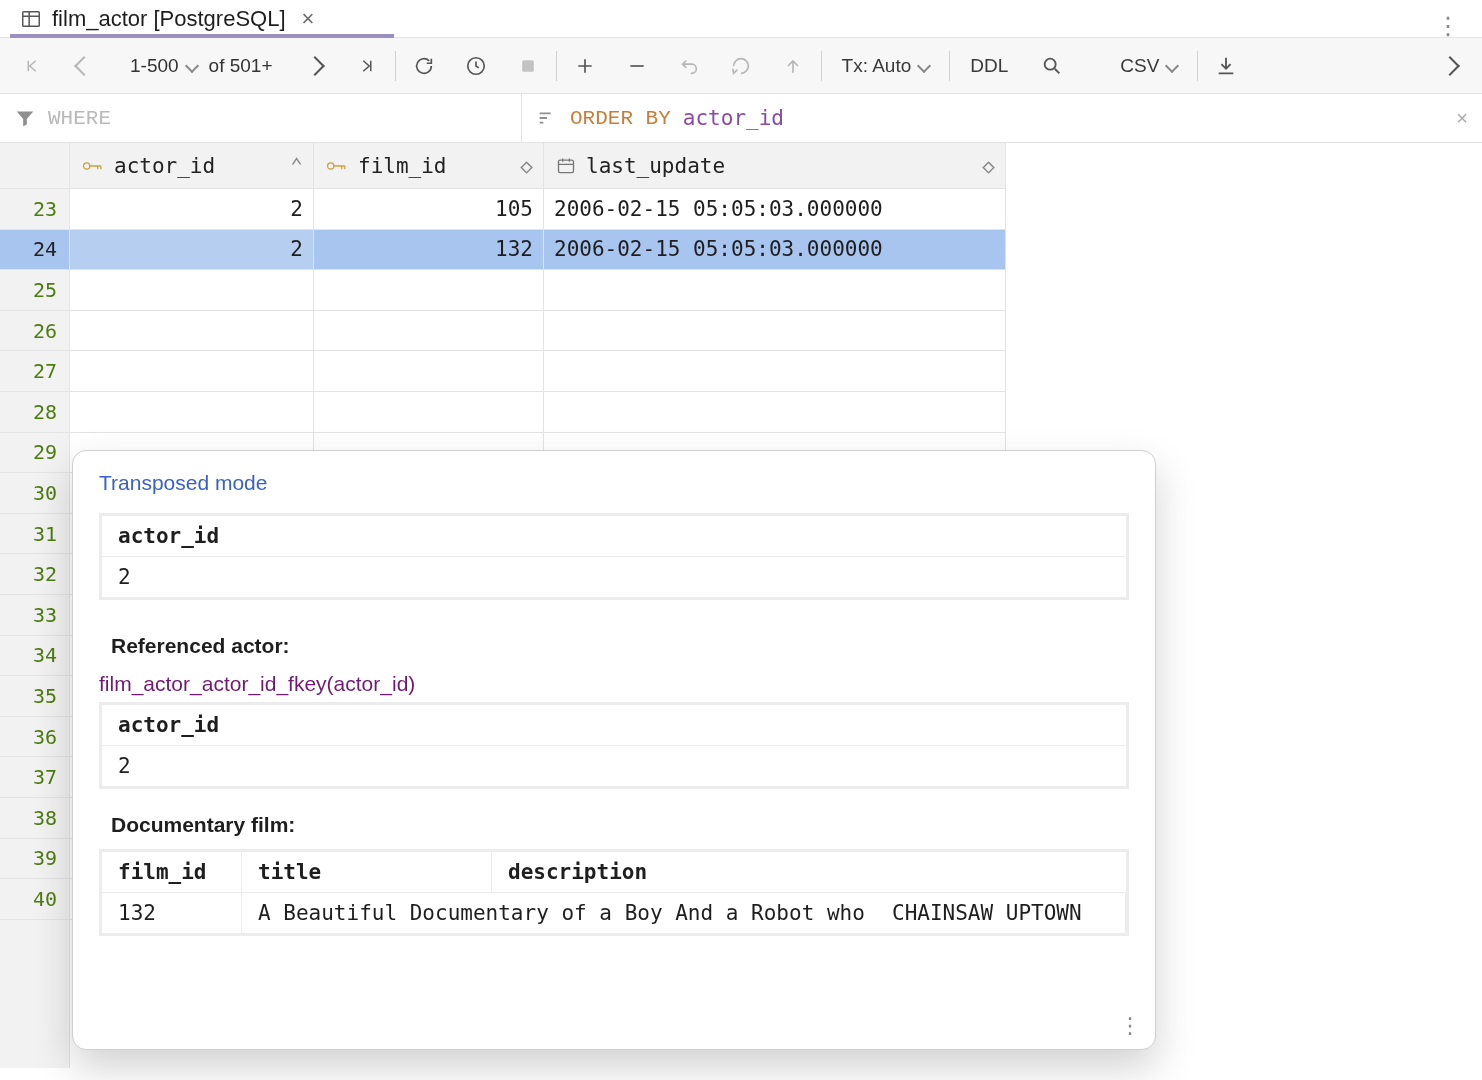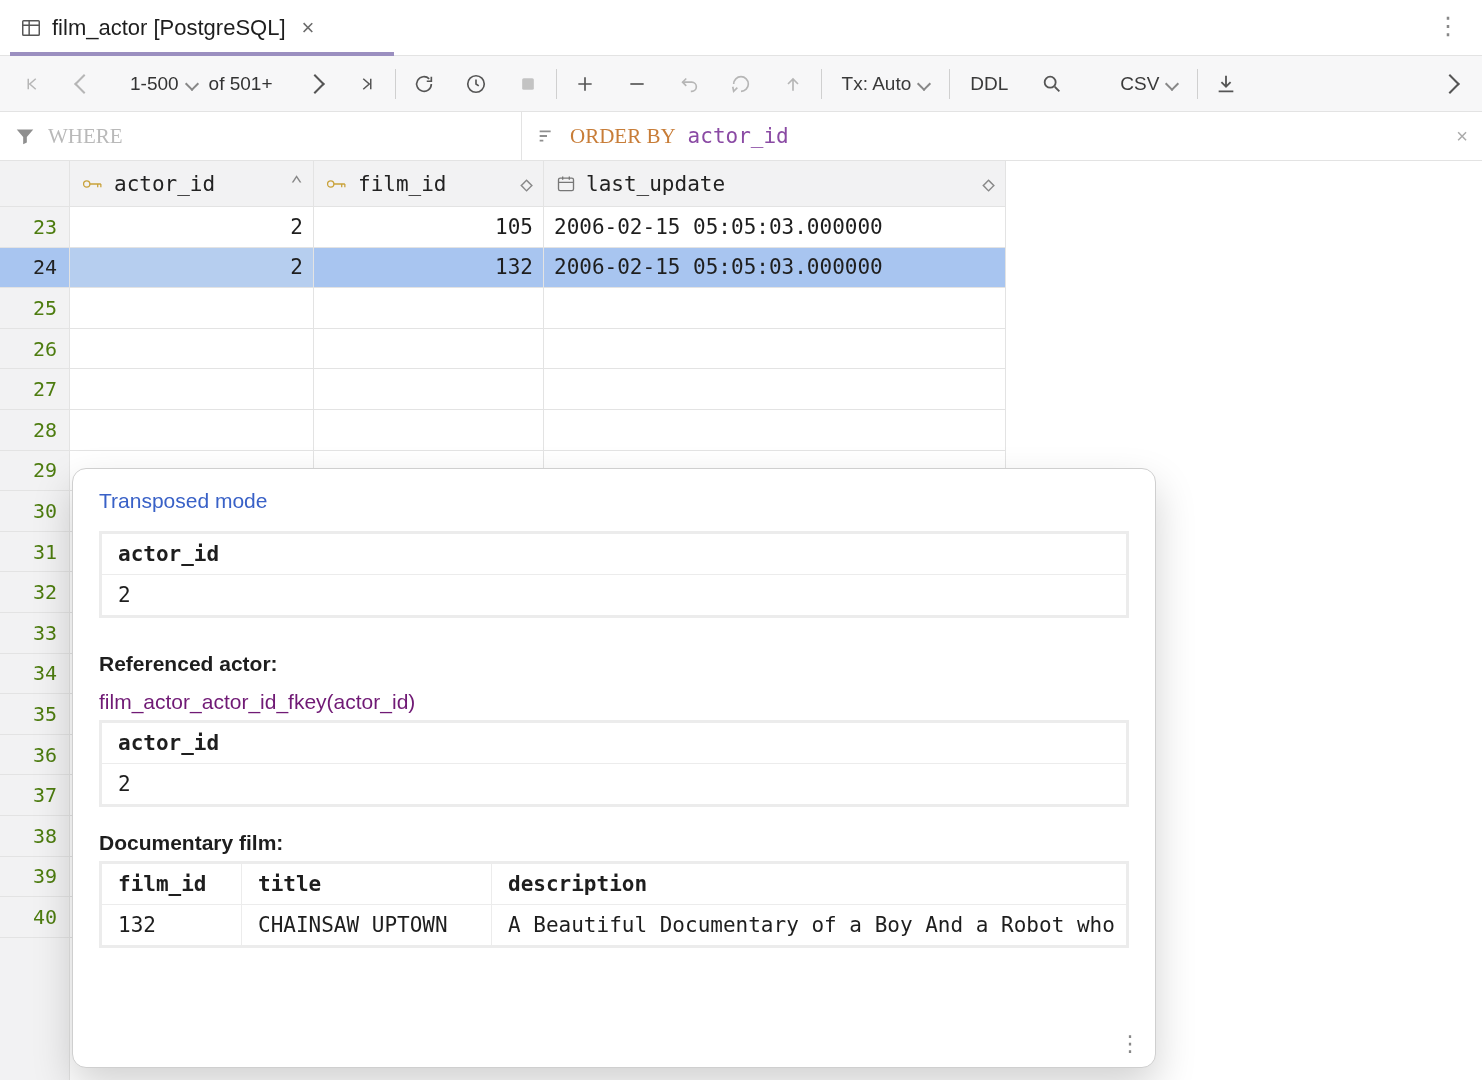"film_actor [PostgreSQL]" .tabbar { height: 56px -> 38px }
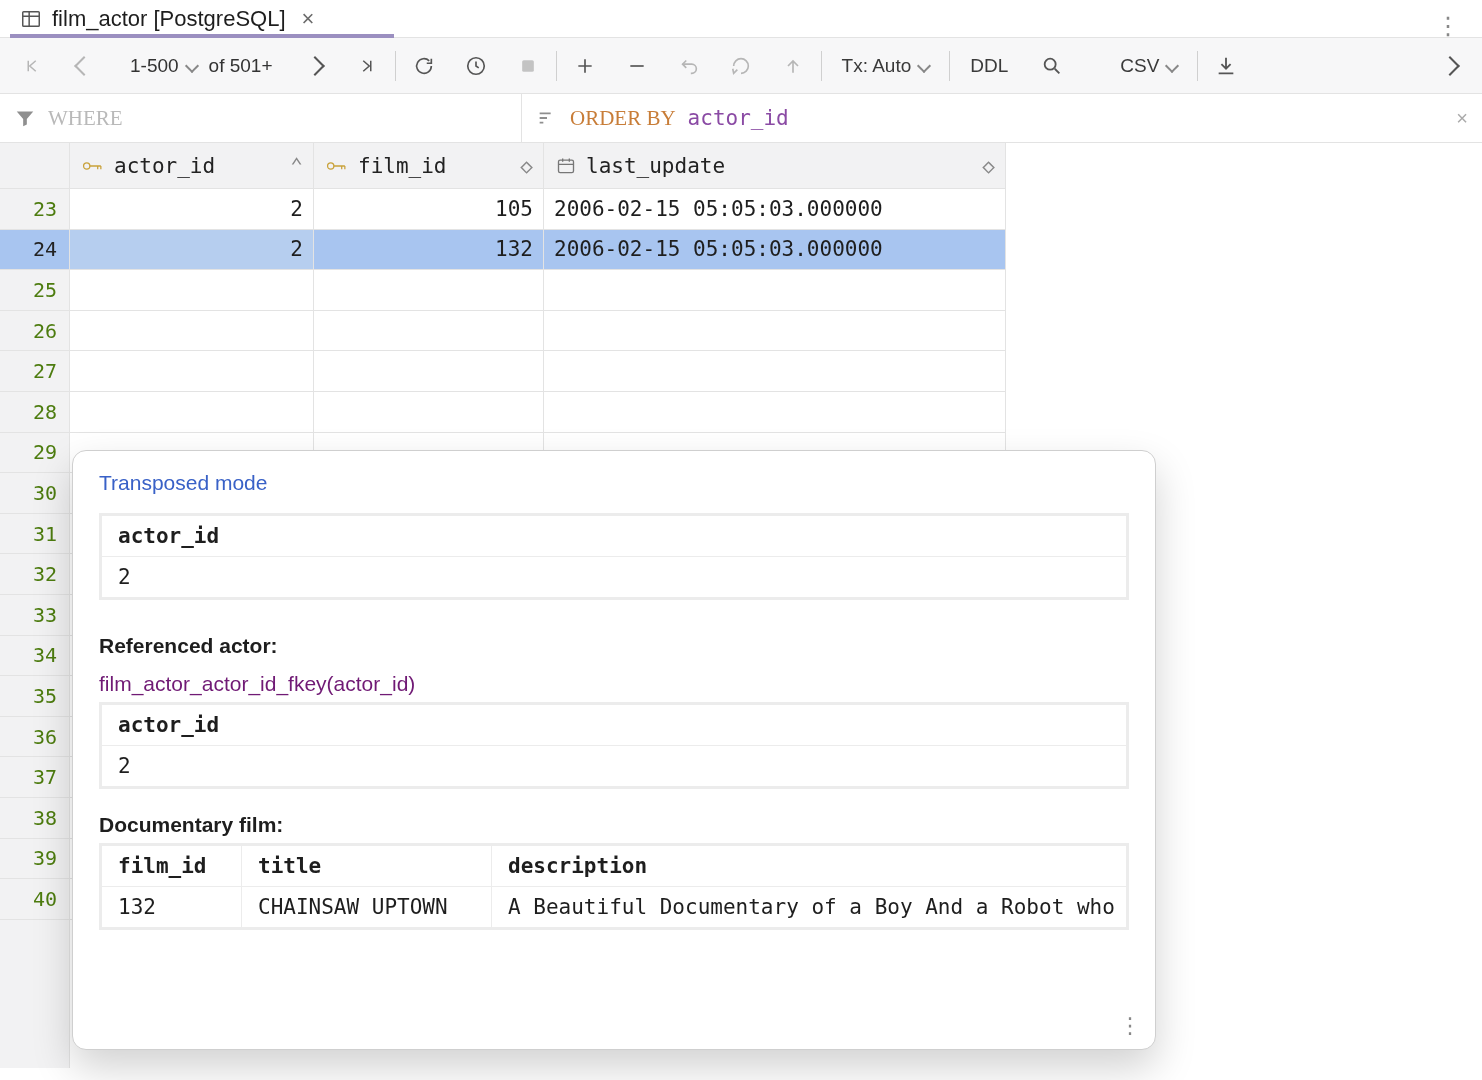"WHERE" .filterbar .kw { font-family: Liberation Serif, serif -> Liberation Mono, monospace }
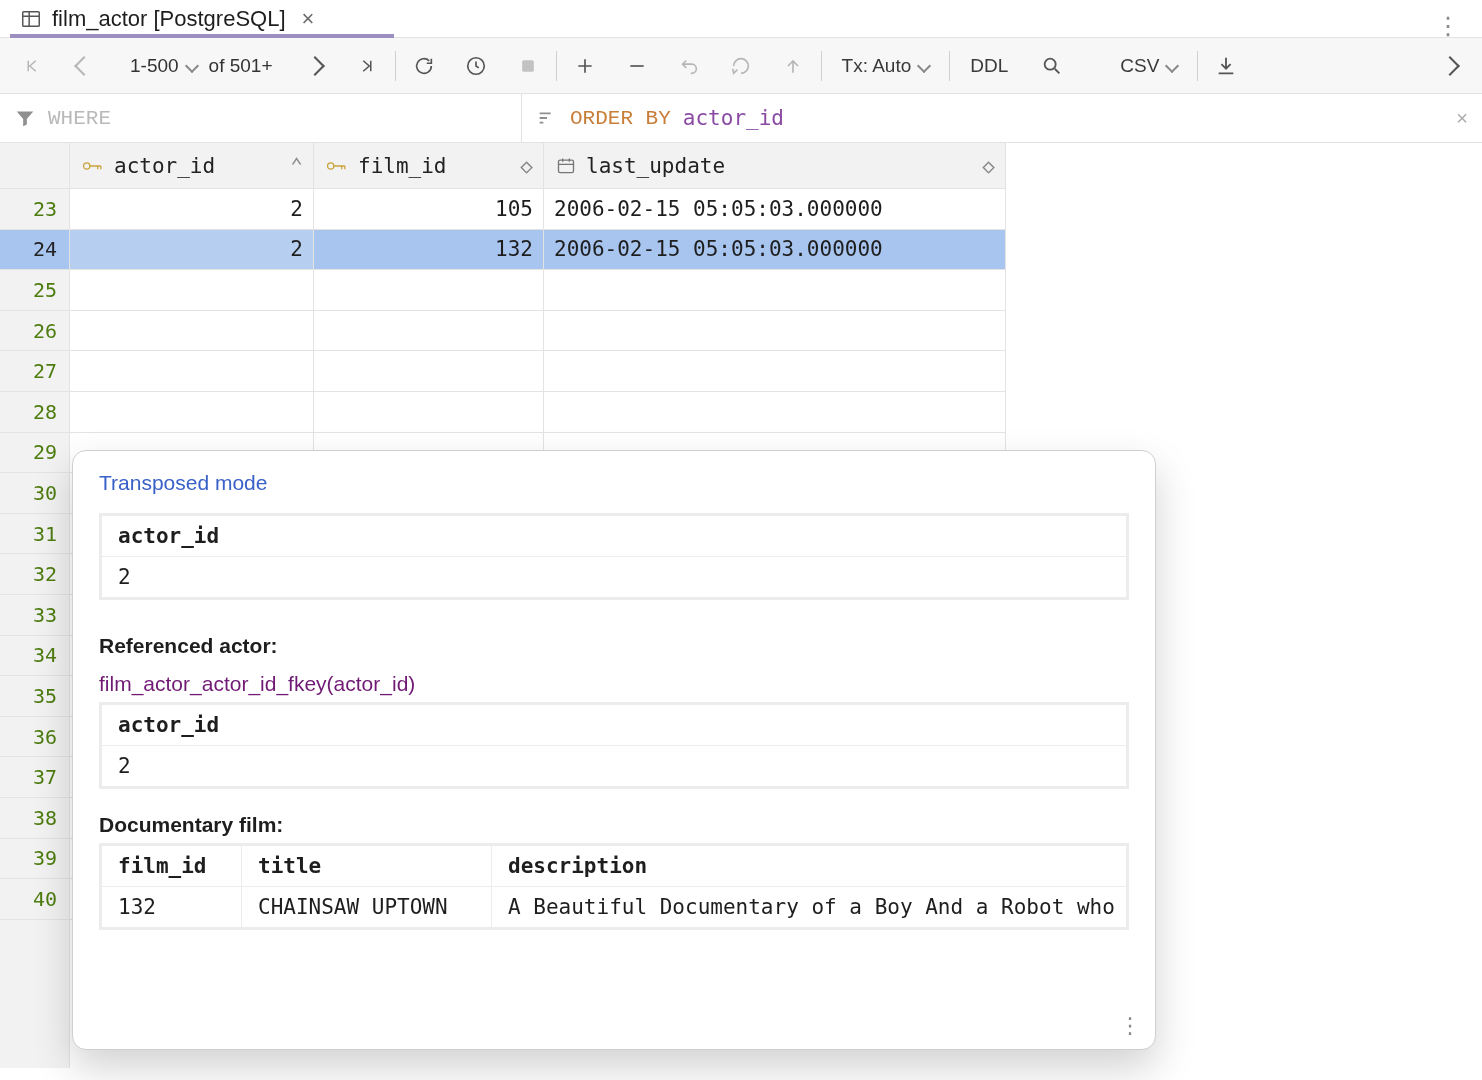"Referenced actor:" .sec h4 { margin: 0 -> 12px }
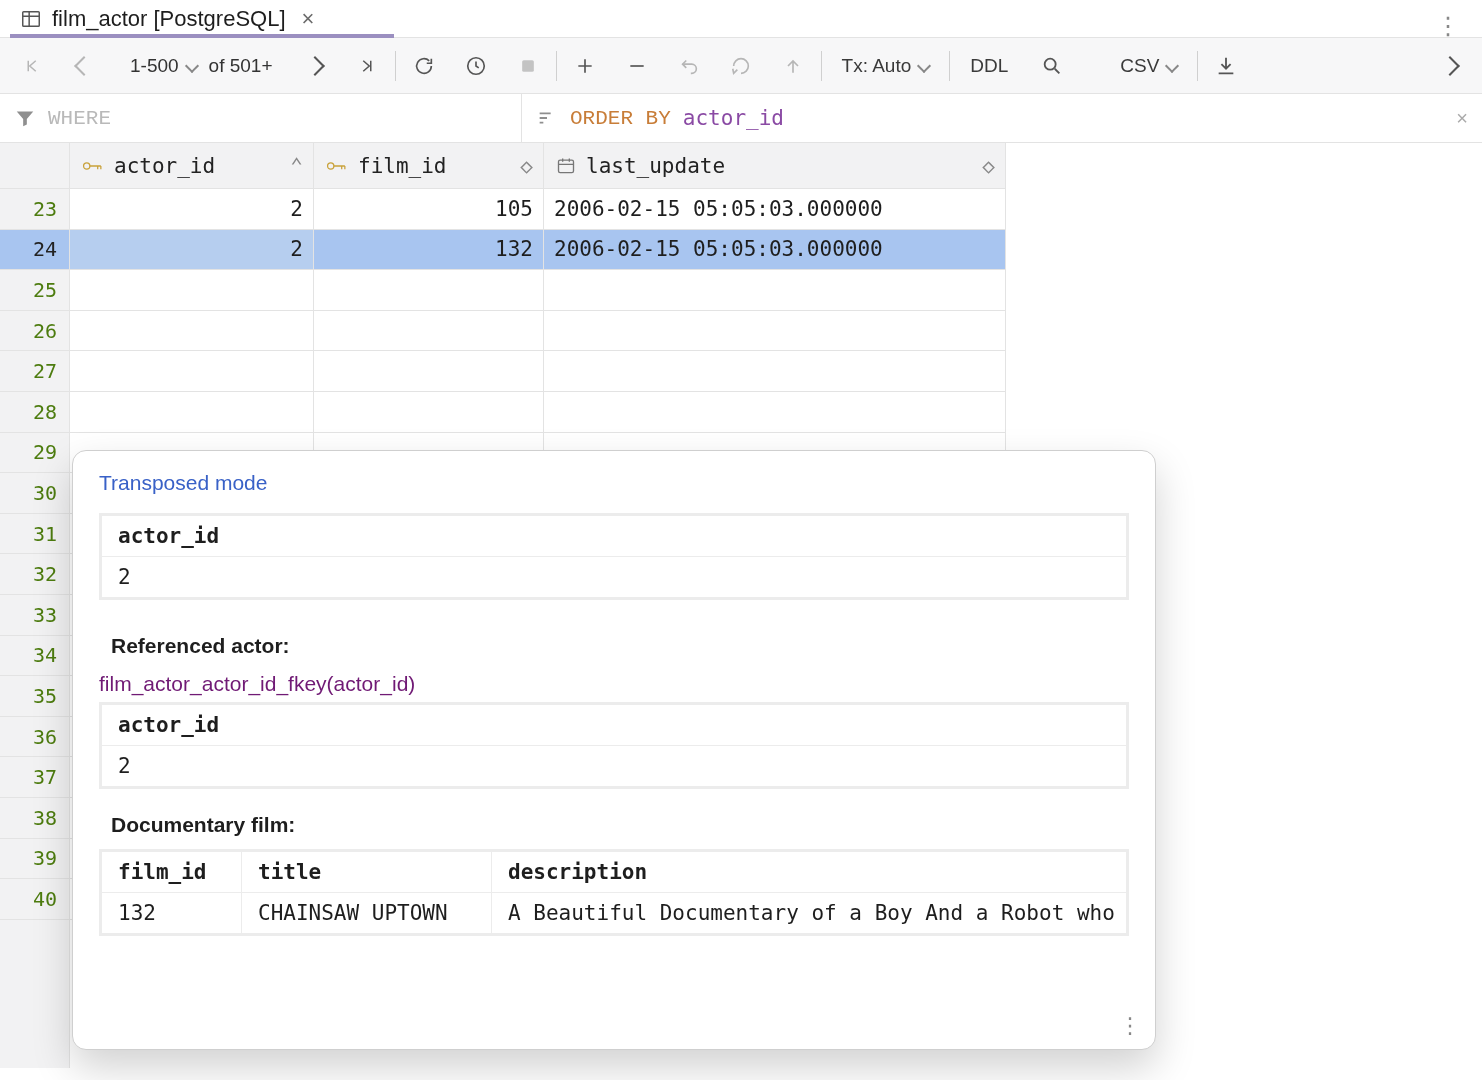"CHAINSAW UPTOWN" div.c { order: before "A Beautiful Documentary of a" -> after "A Beautiful Documentary of a" }
